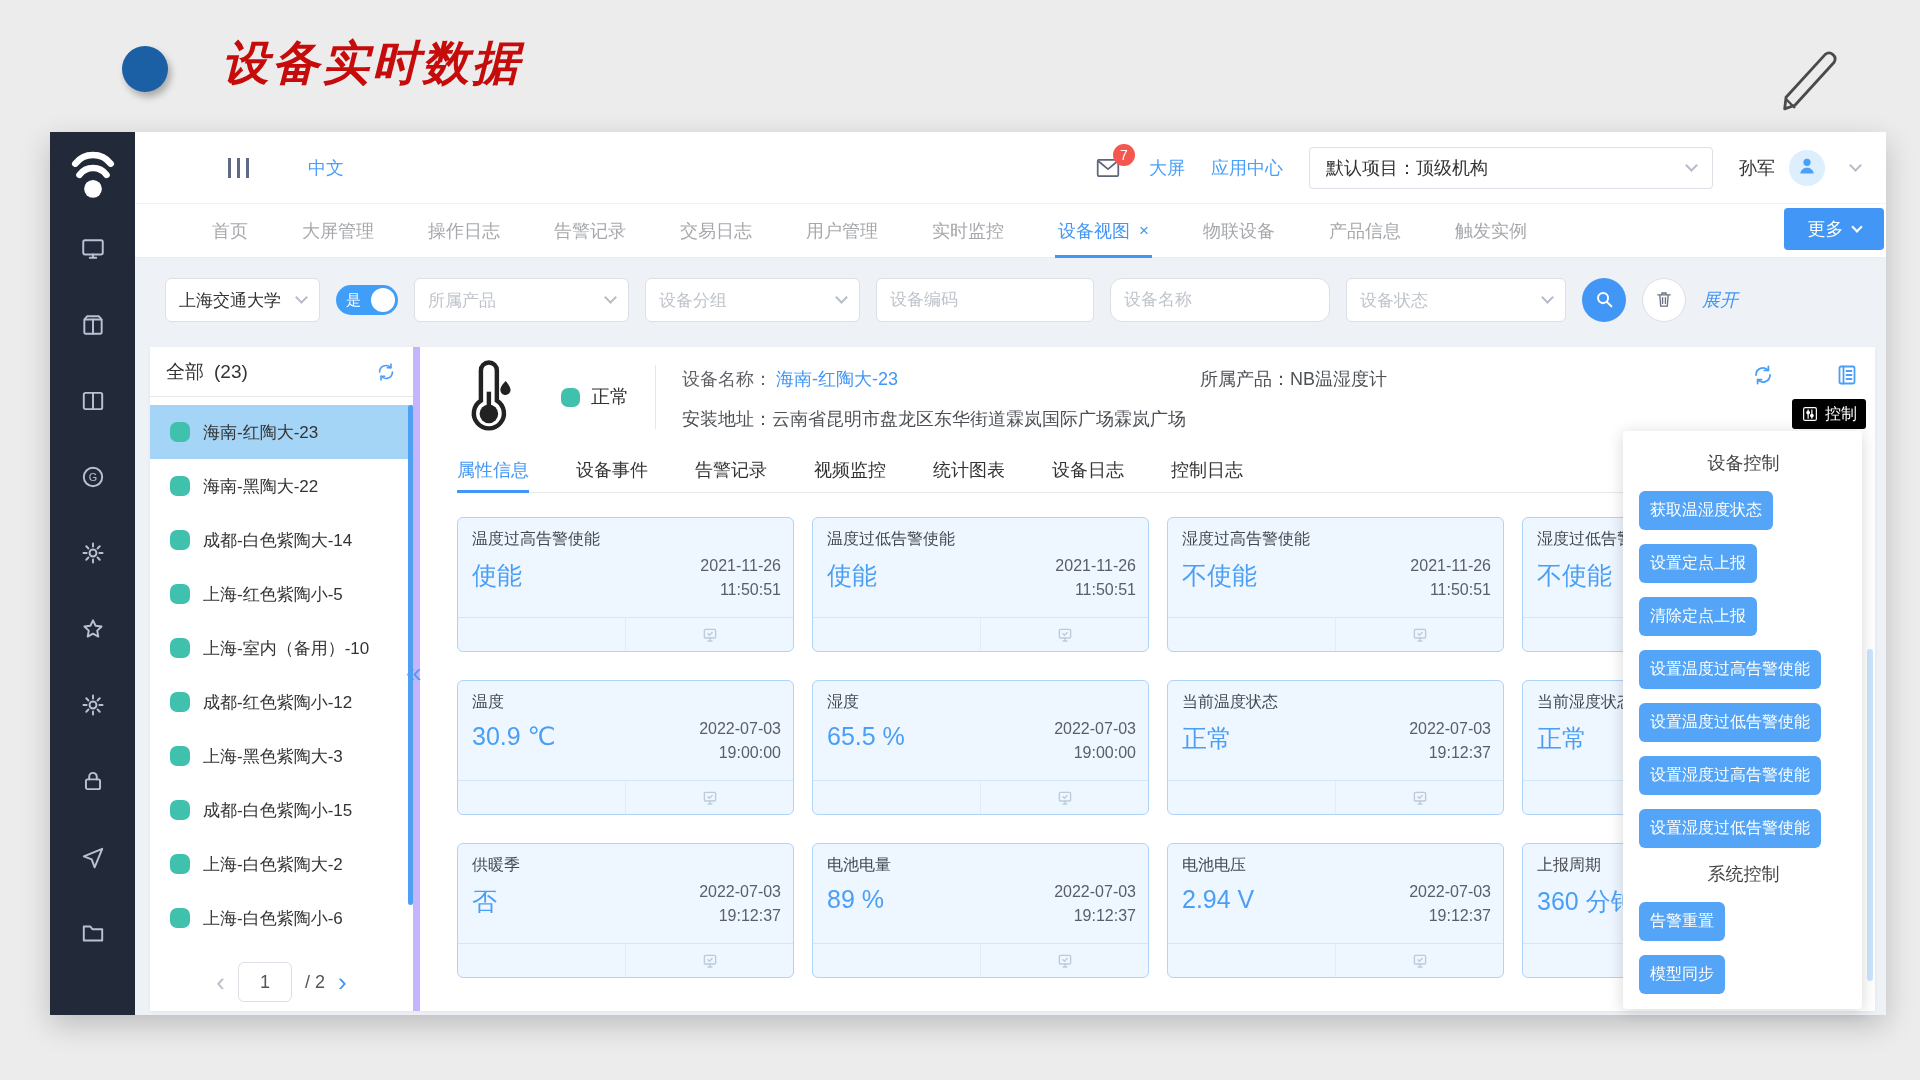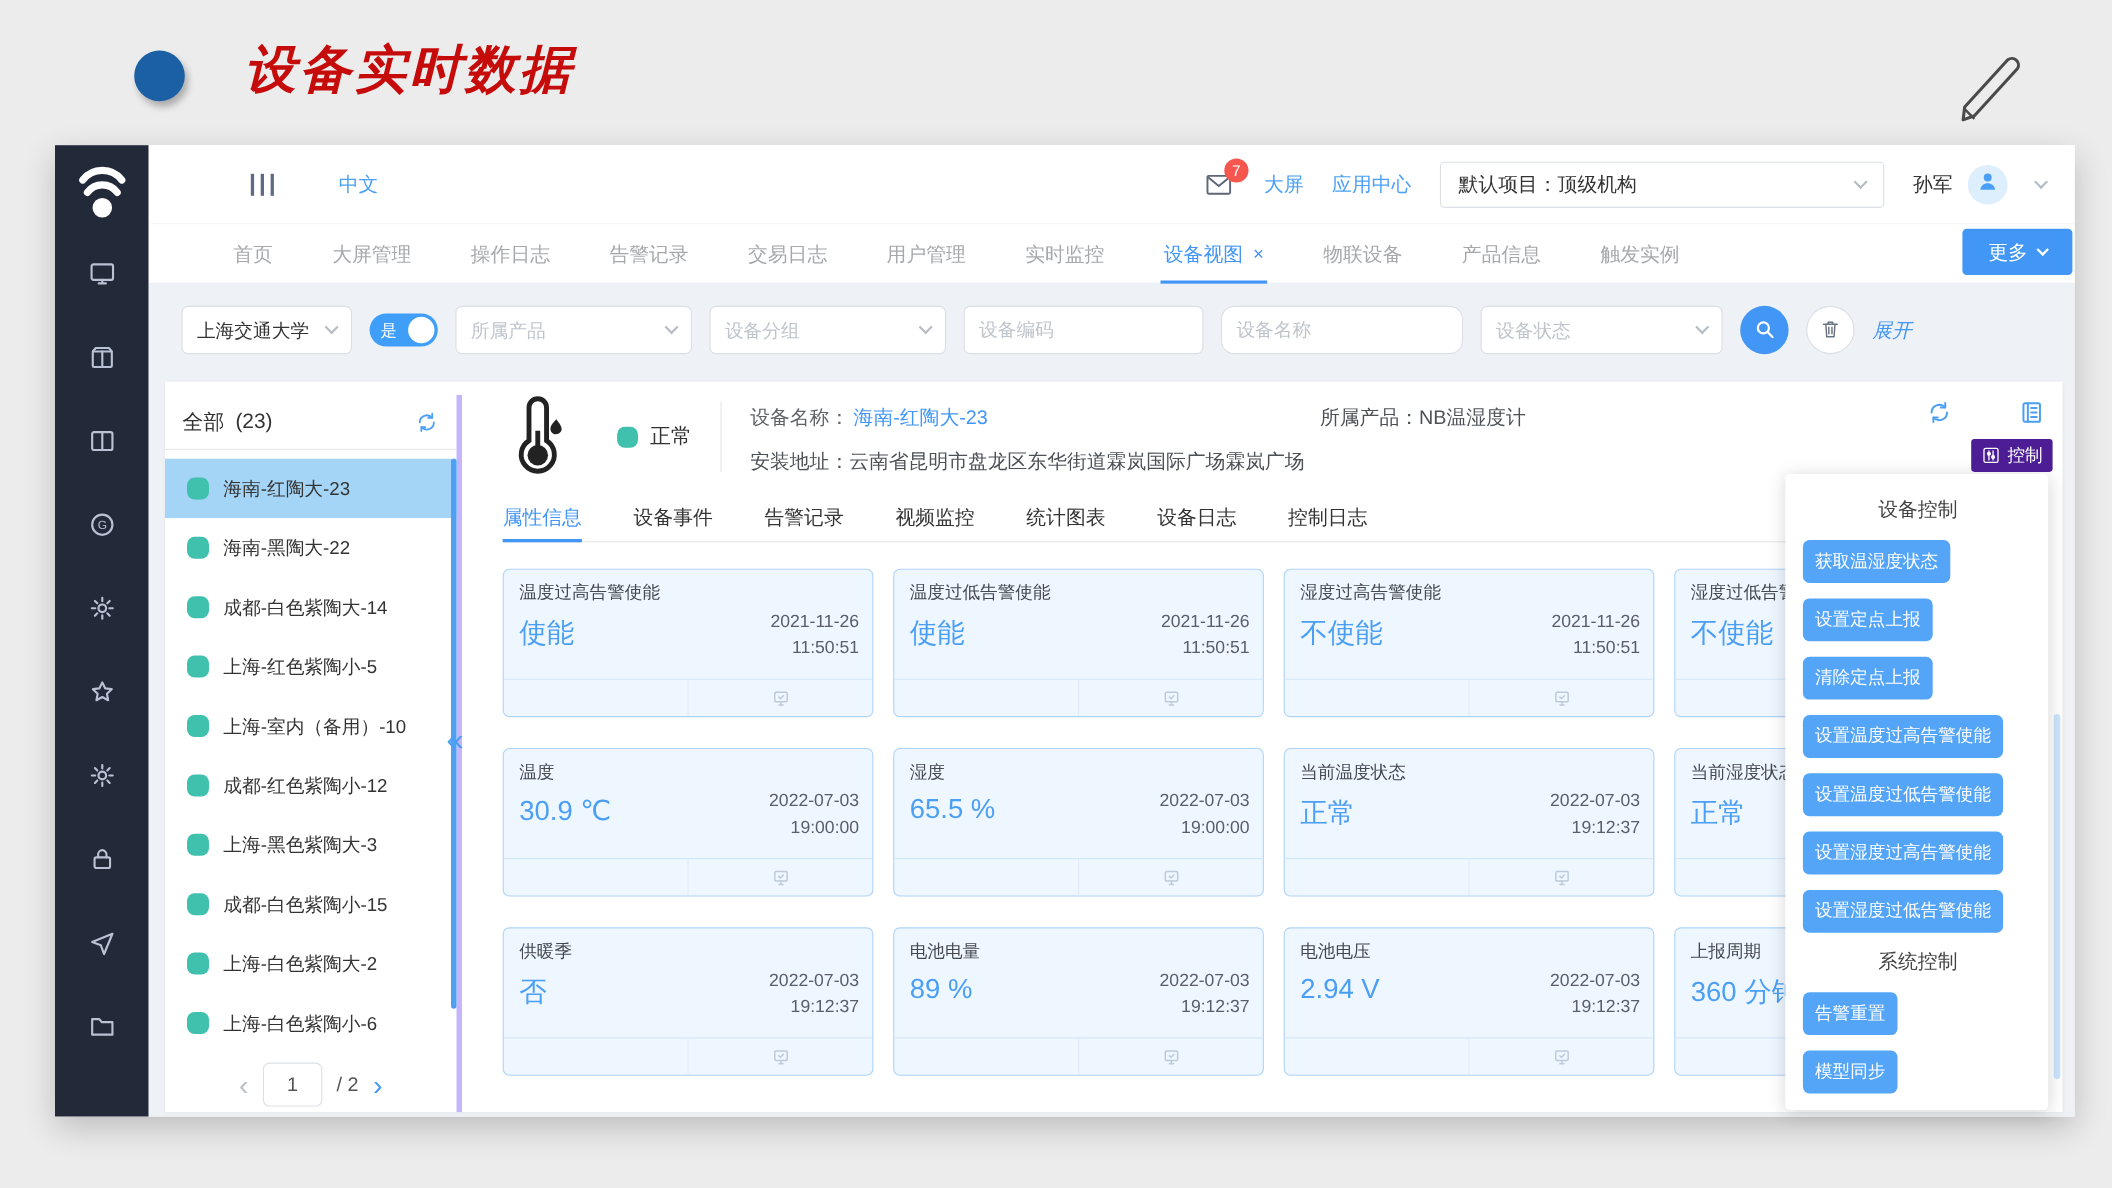"全部" .list-col { border-right: 5px solid #c4b5fd -> 7px solid #c4b5fd; top: 12px -> 0 }
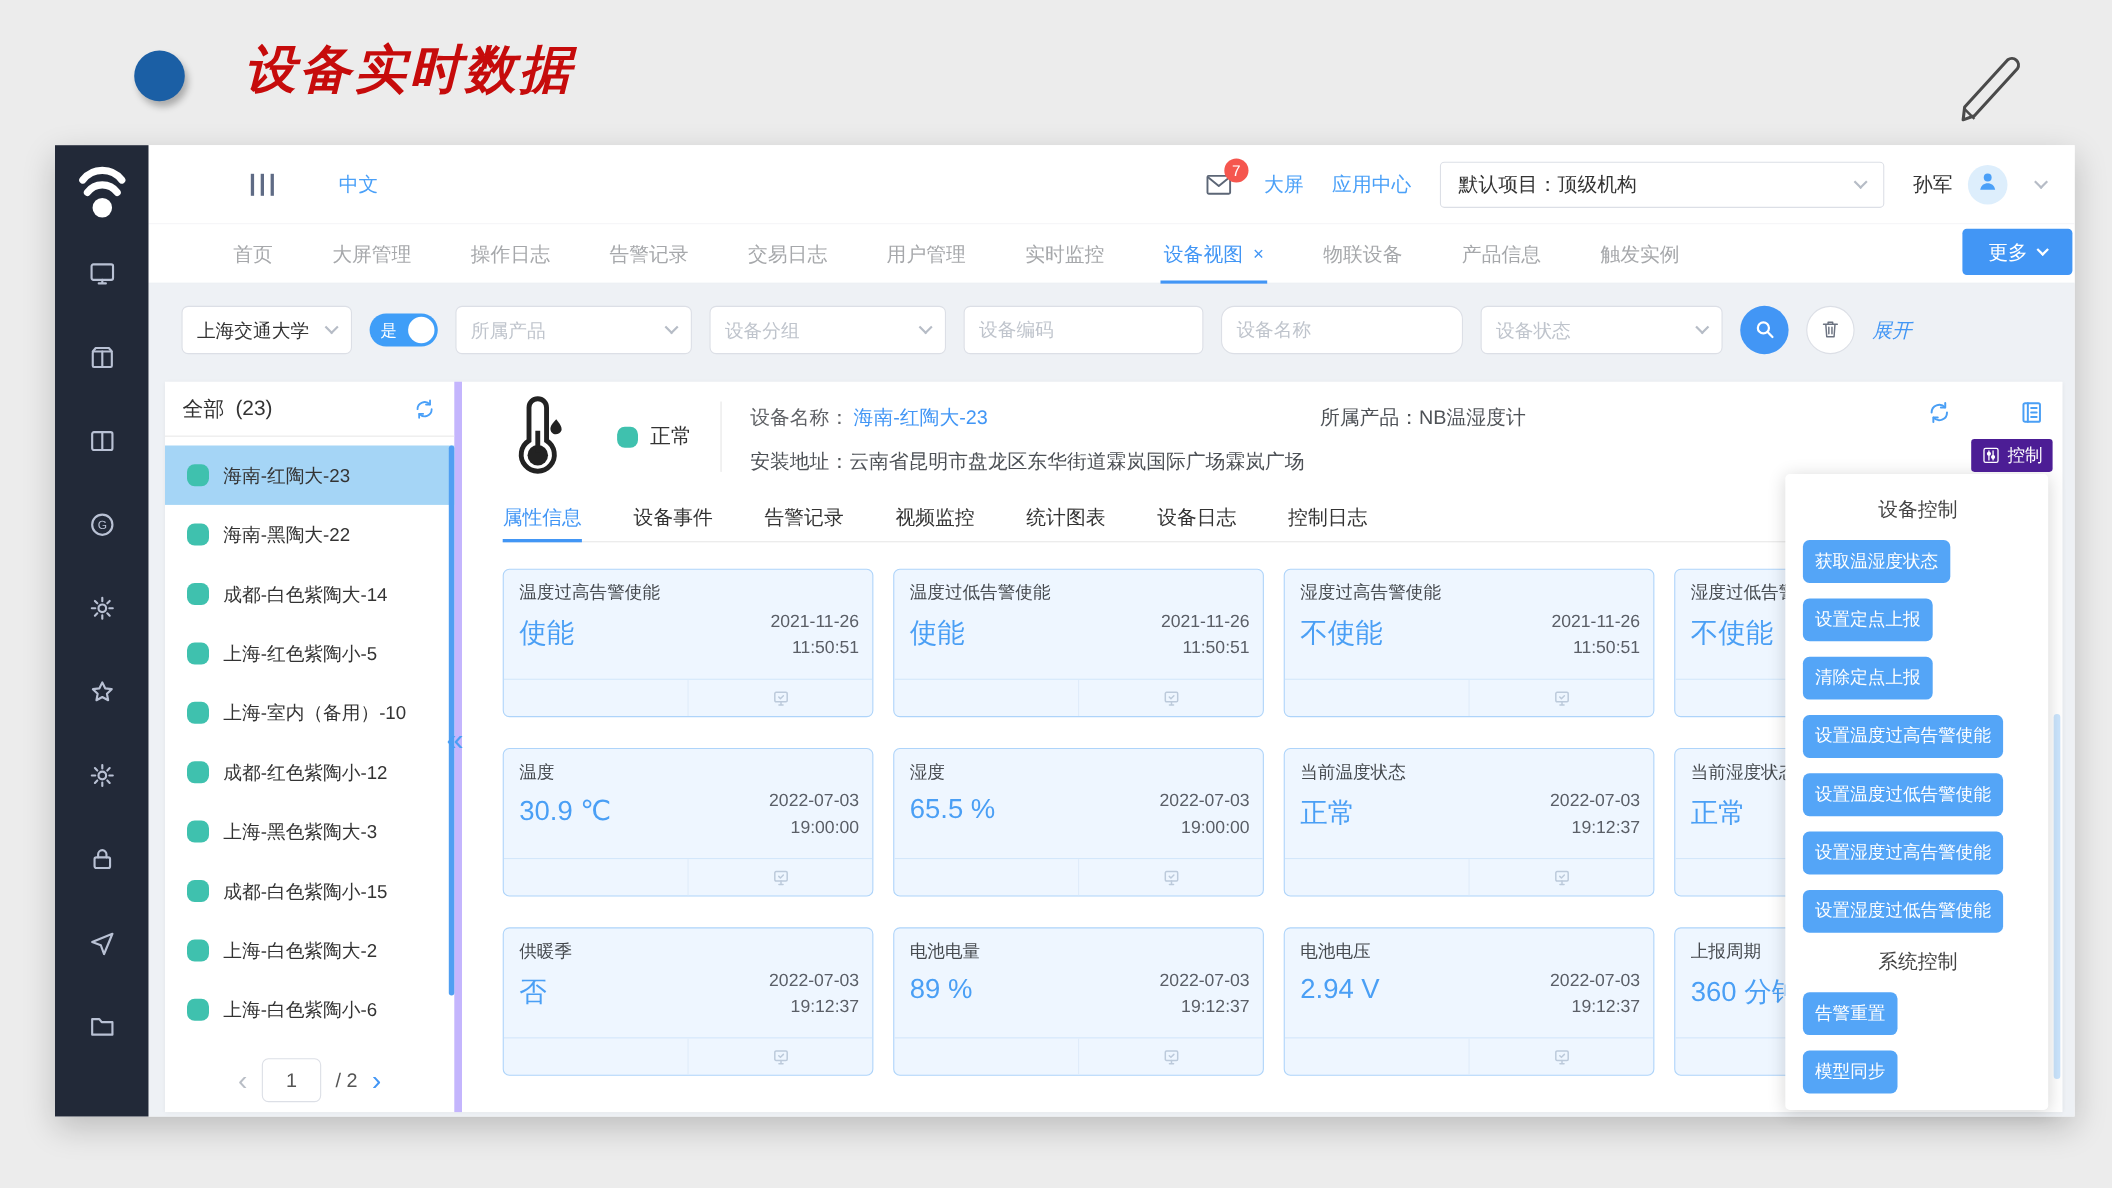"控制" .ctrl-btn { background: #4c1d95 -> #000000 }
